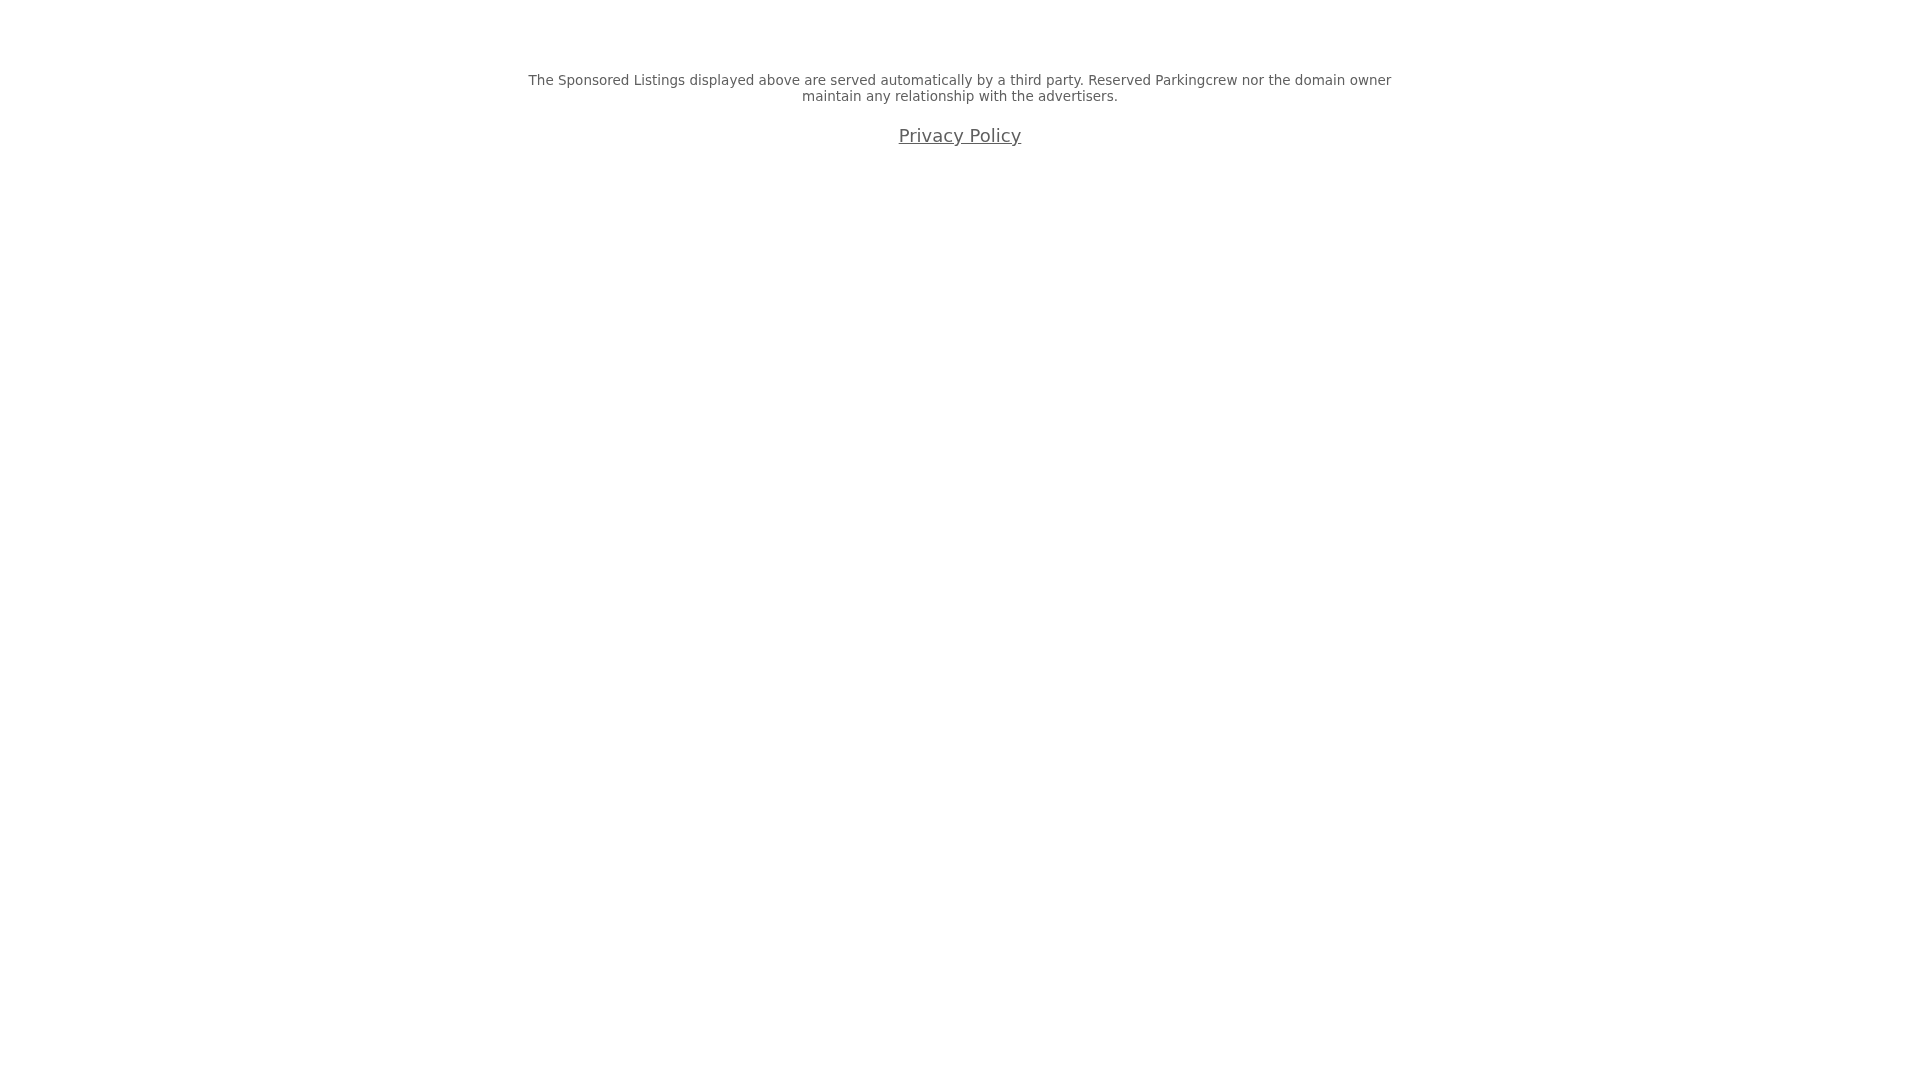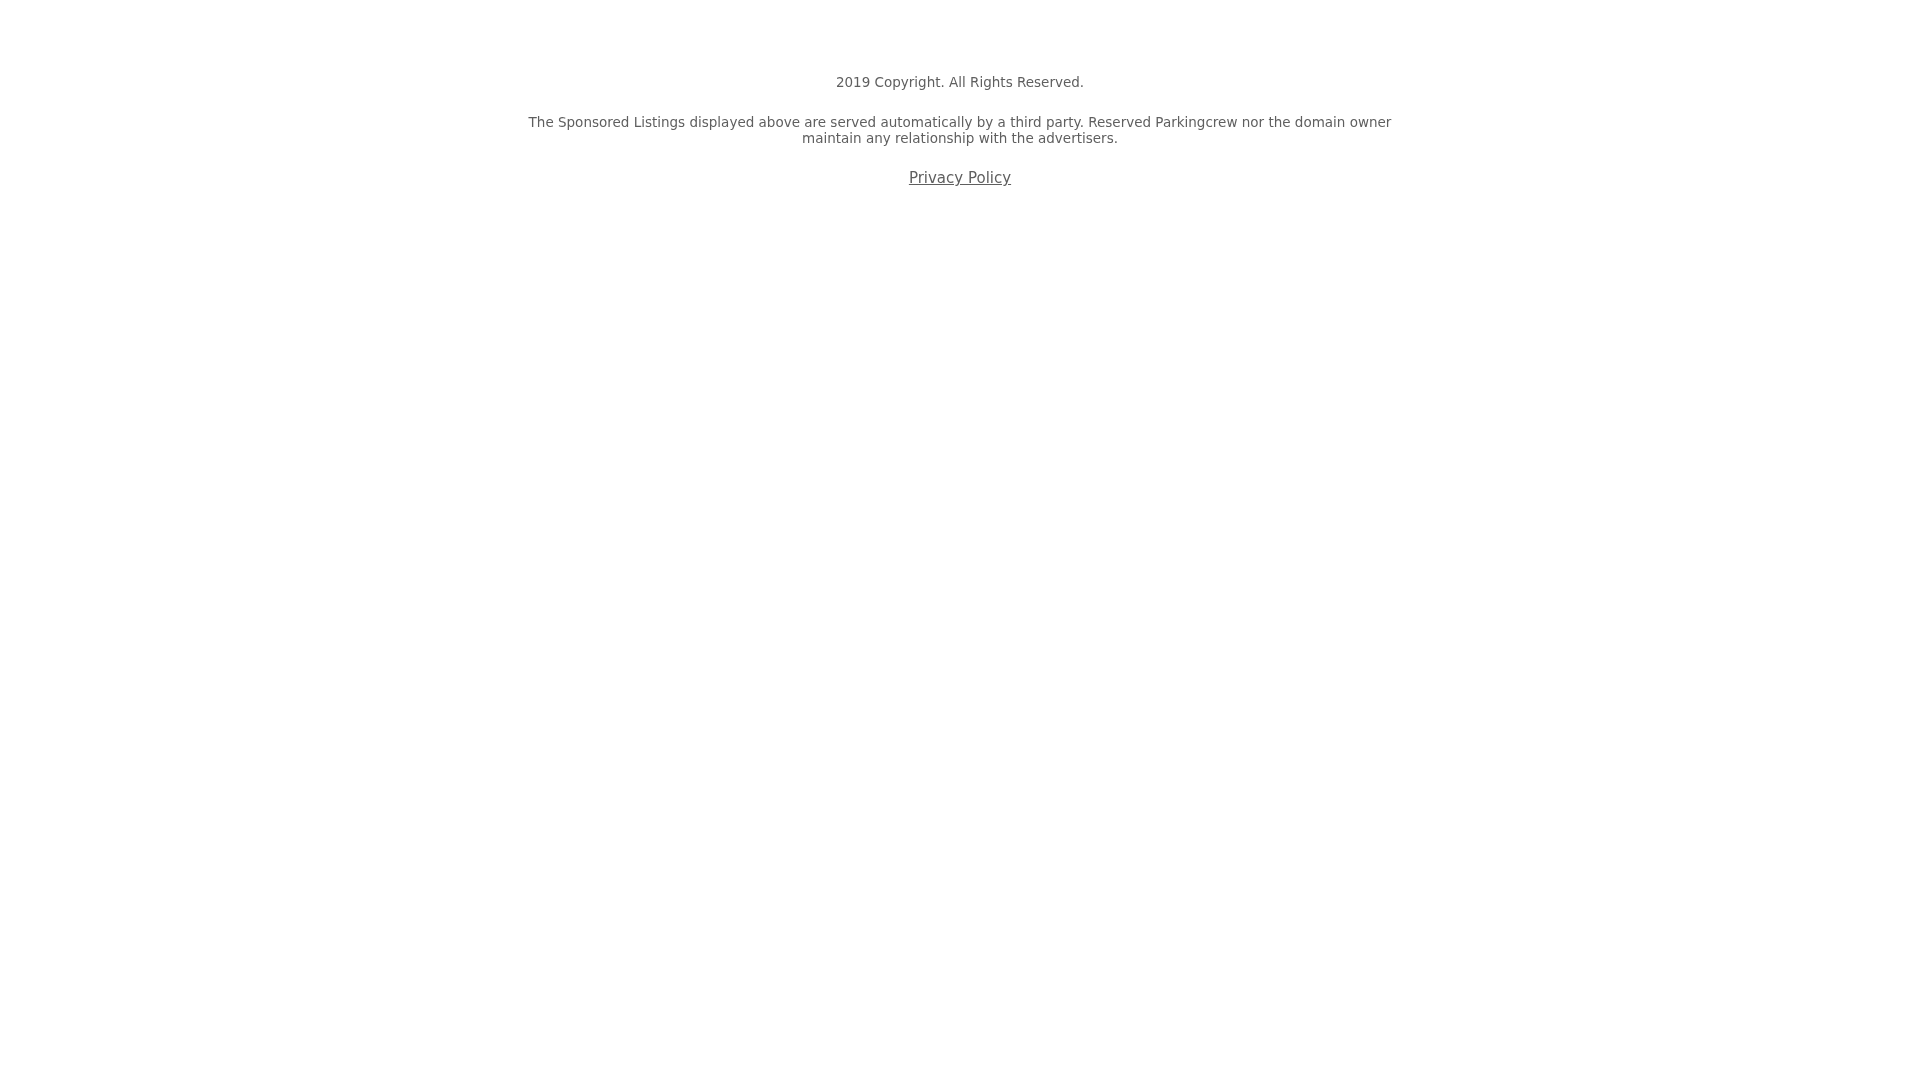"2019 Copyright. All Rights Reserved." p.copyright-line { html: <p>2019 Copyright. All Rights Reserved.</p> -> none }
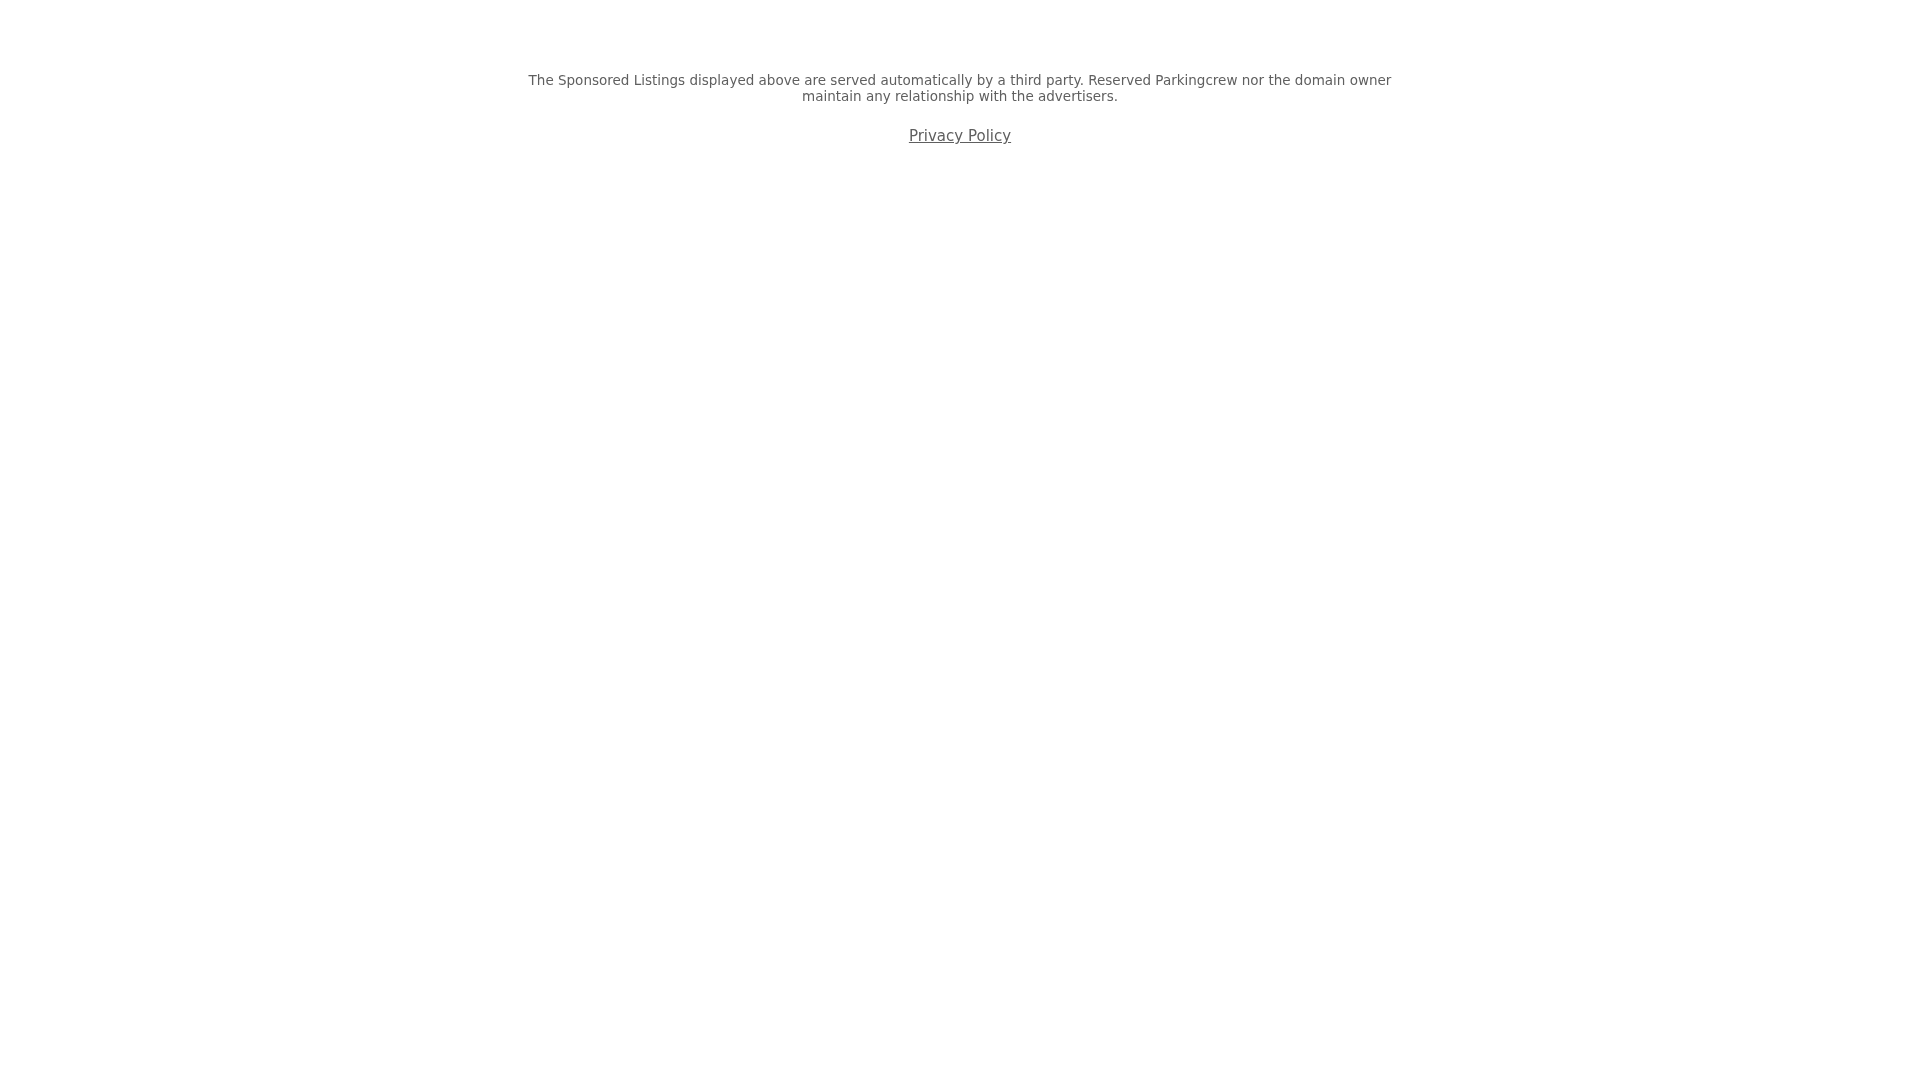"Privacy Policy" .privacy-link { font-size: 15px -> 18px }
